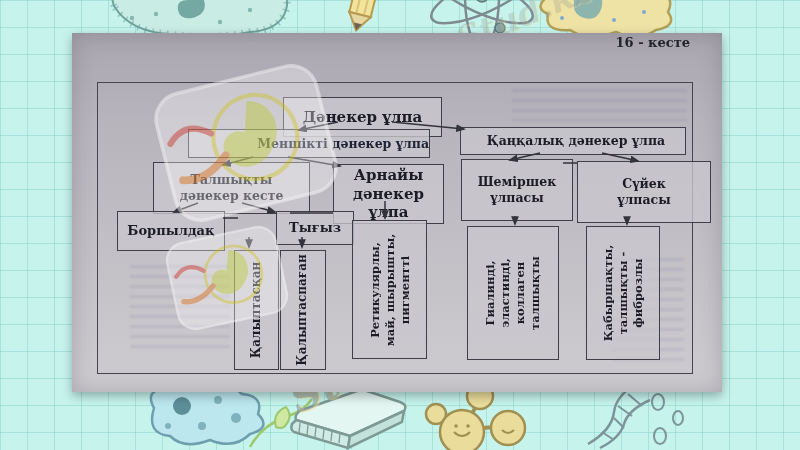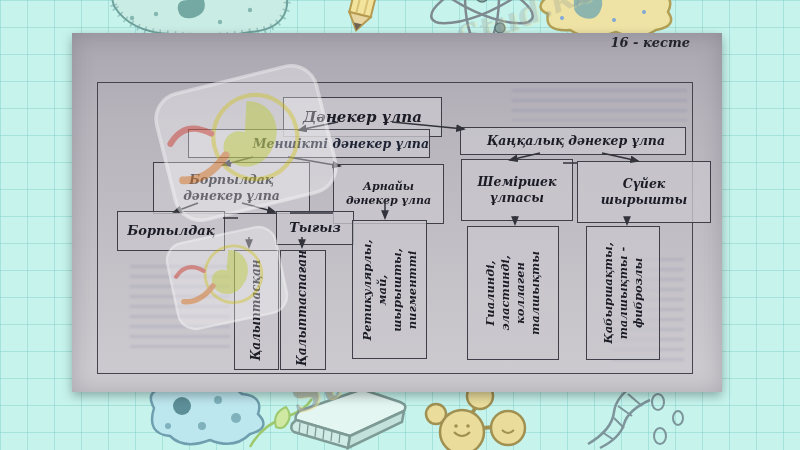"16 - кесте" .photo { font-style: italic -> none }
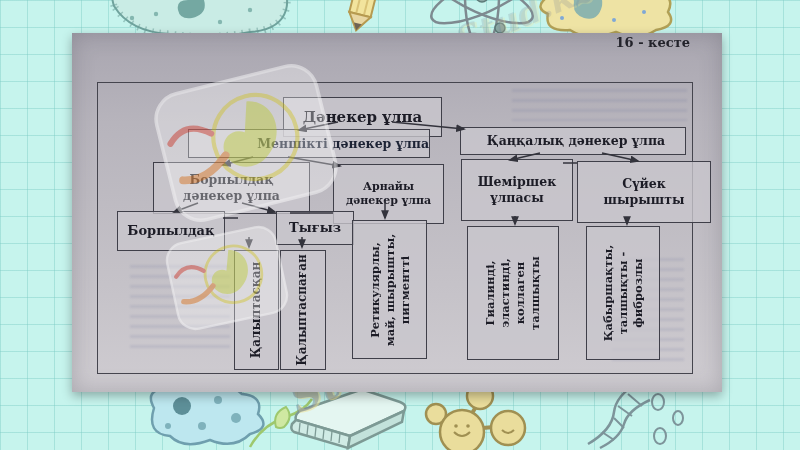"Борпылдақ дәнекер ұлпа" span { text: Борпылдақ дәнекер ұлпа -> Талшықты дәнекер кесте }
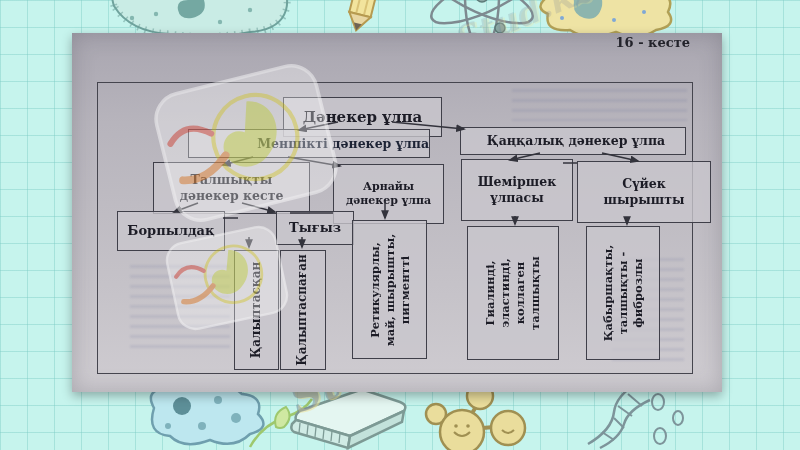"Арнайы дәнекер ұлпа" div.node { font-size: 11px -> 15px }
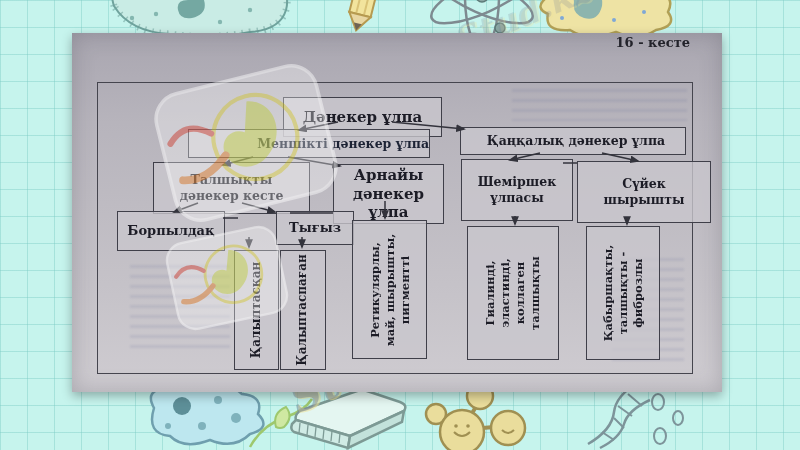"Сүйек шырышты" span { text: шырышты -> ұлпасы }
